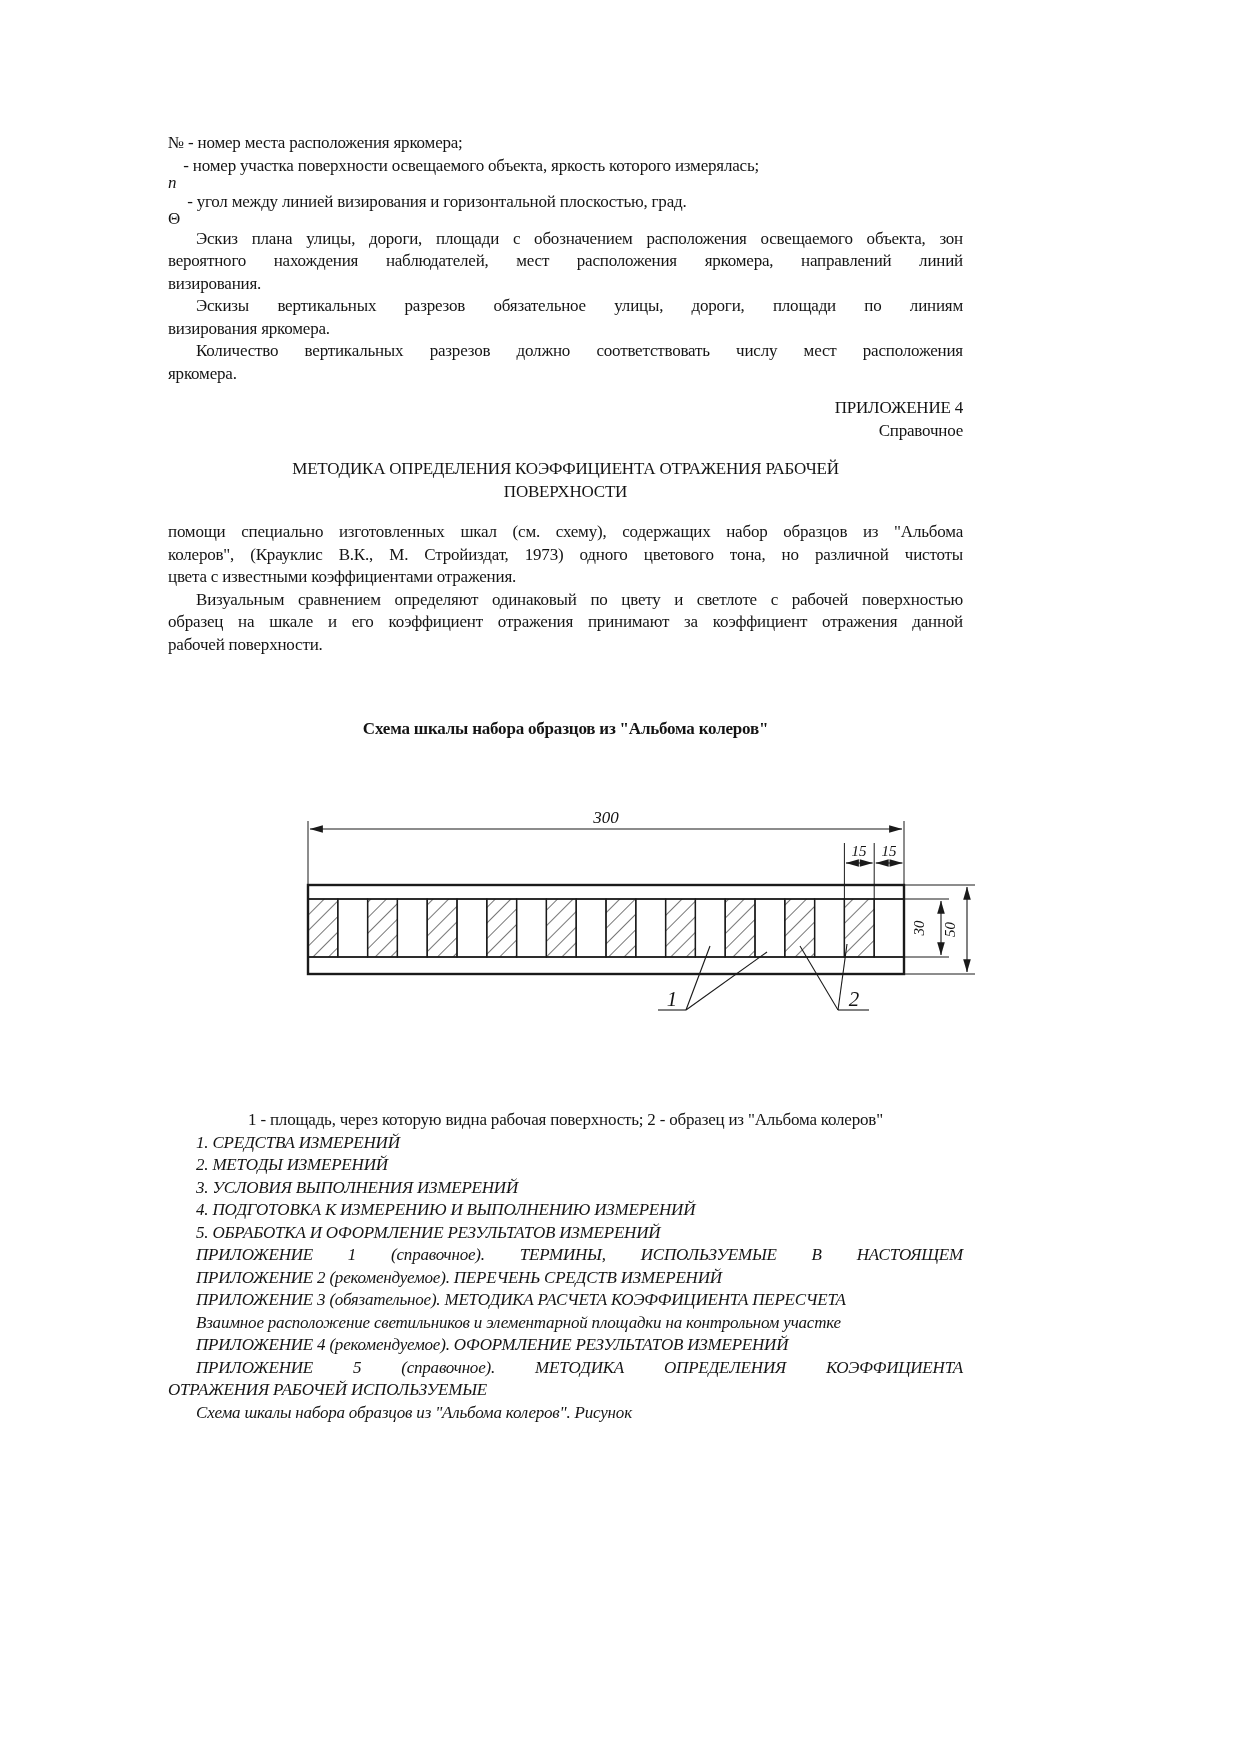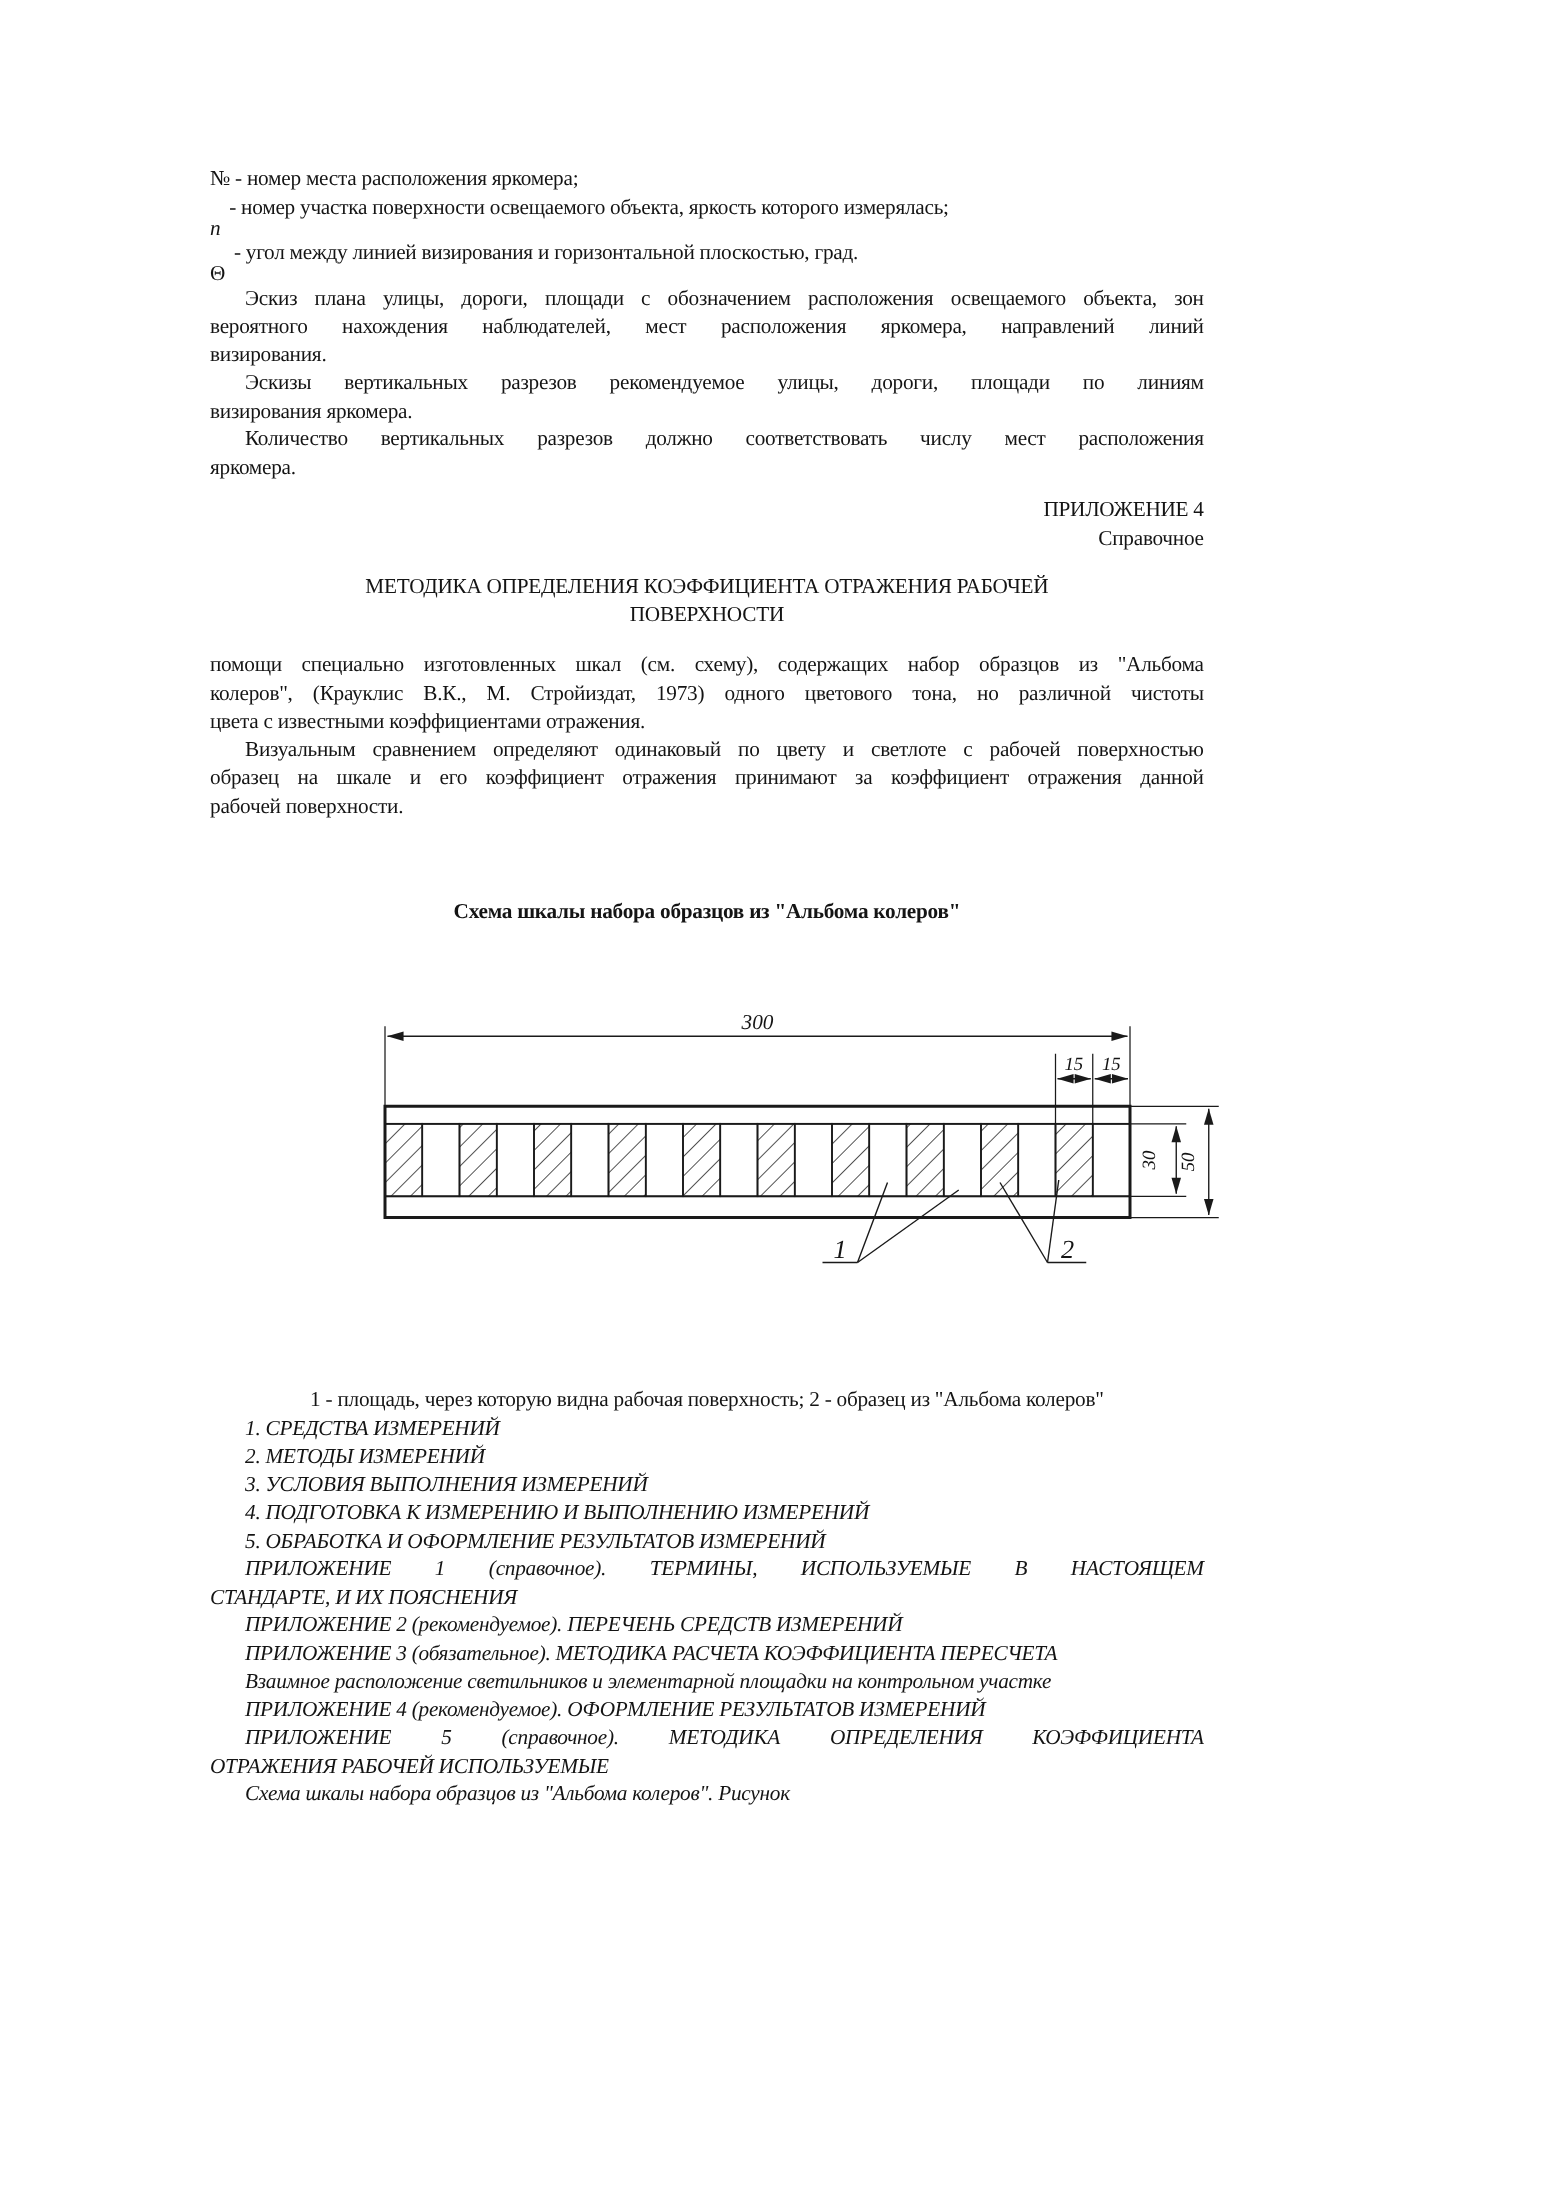"Эскизы вертикальных разрезов" p.ln { text: рекомендуемое -> обязательное }
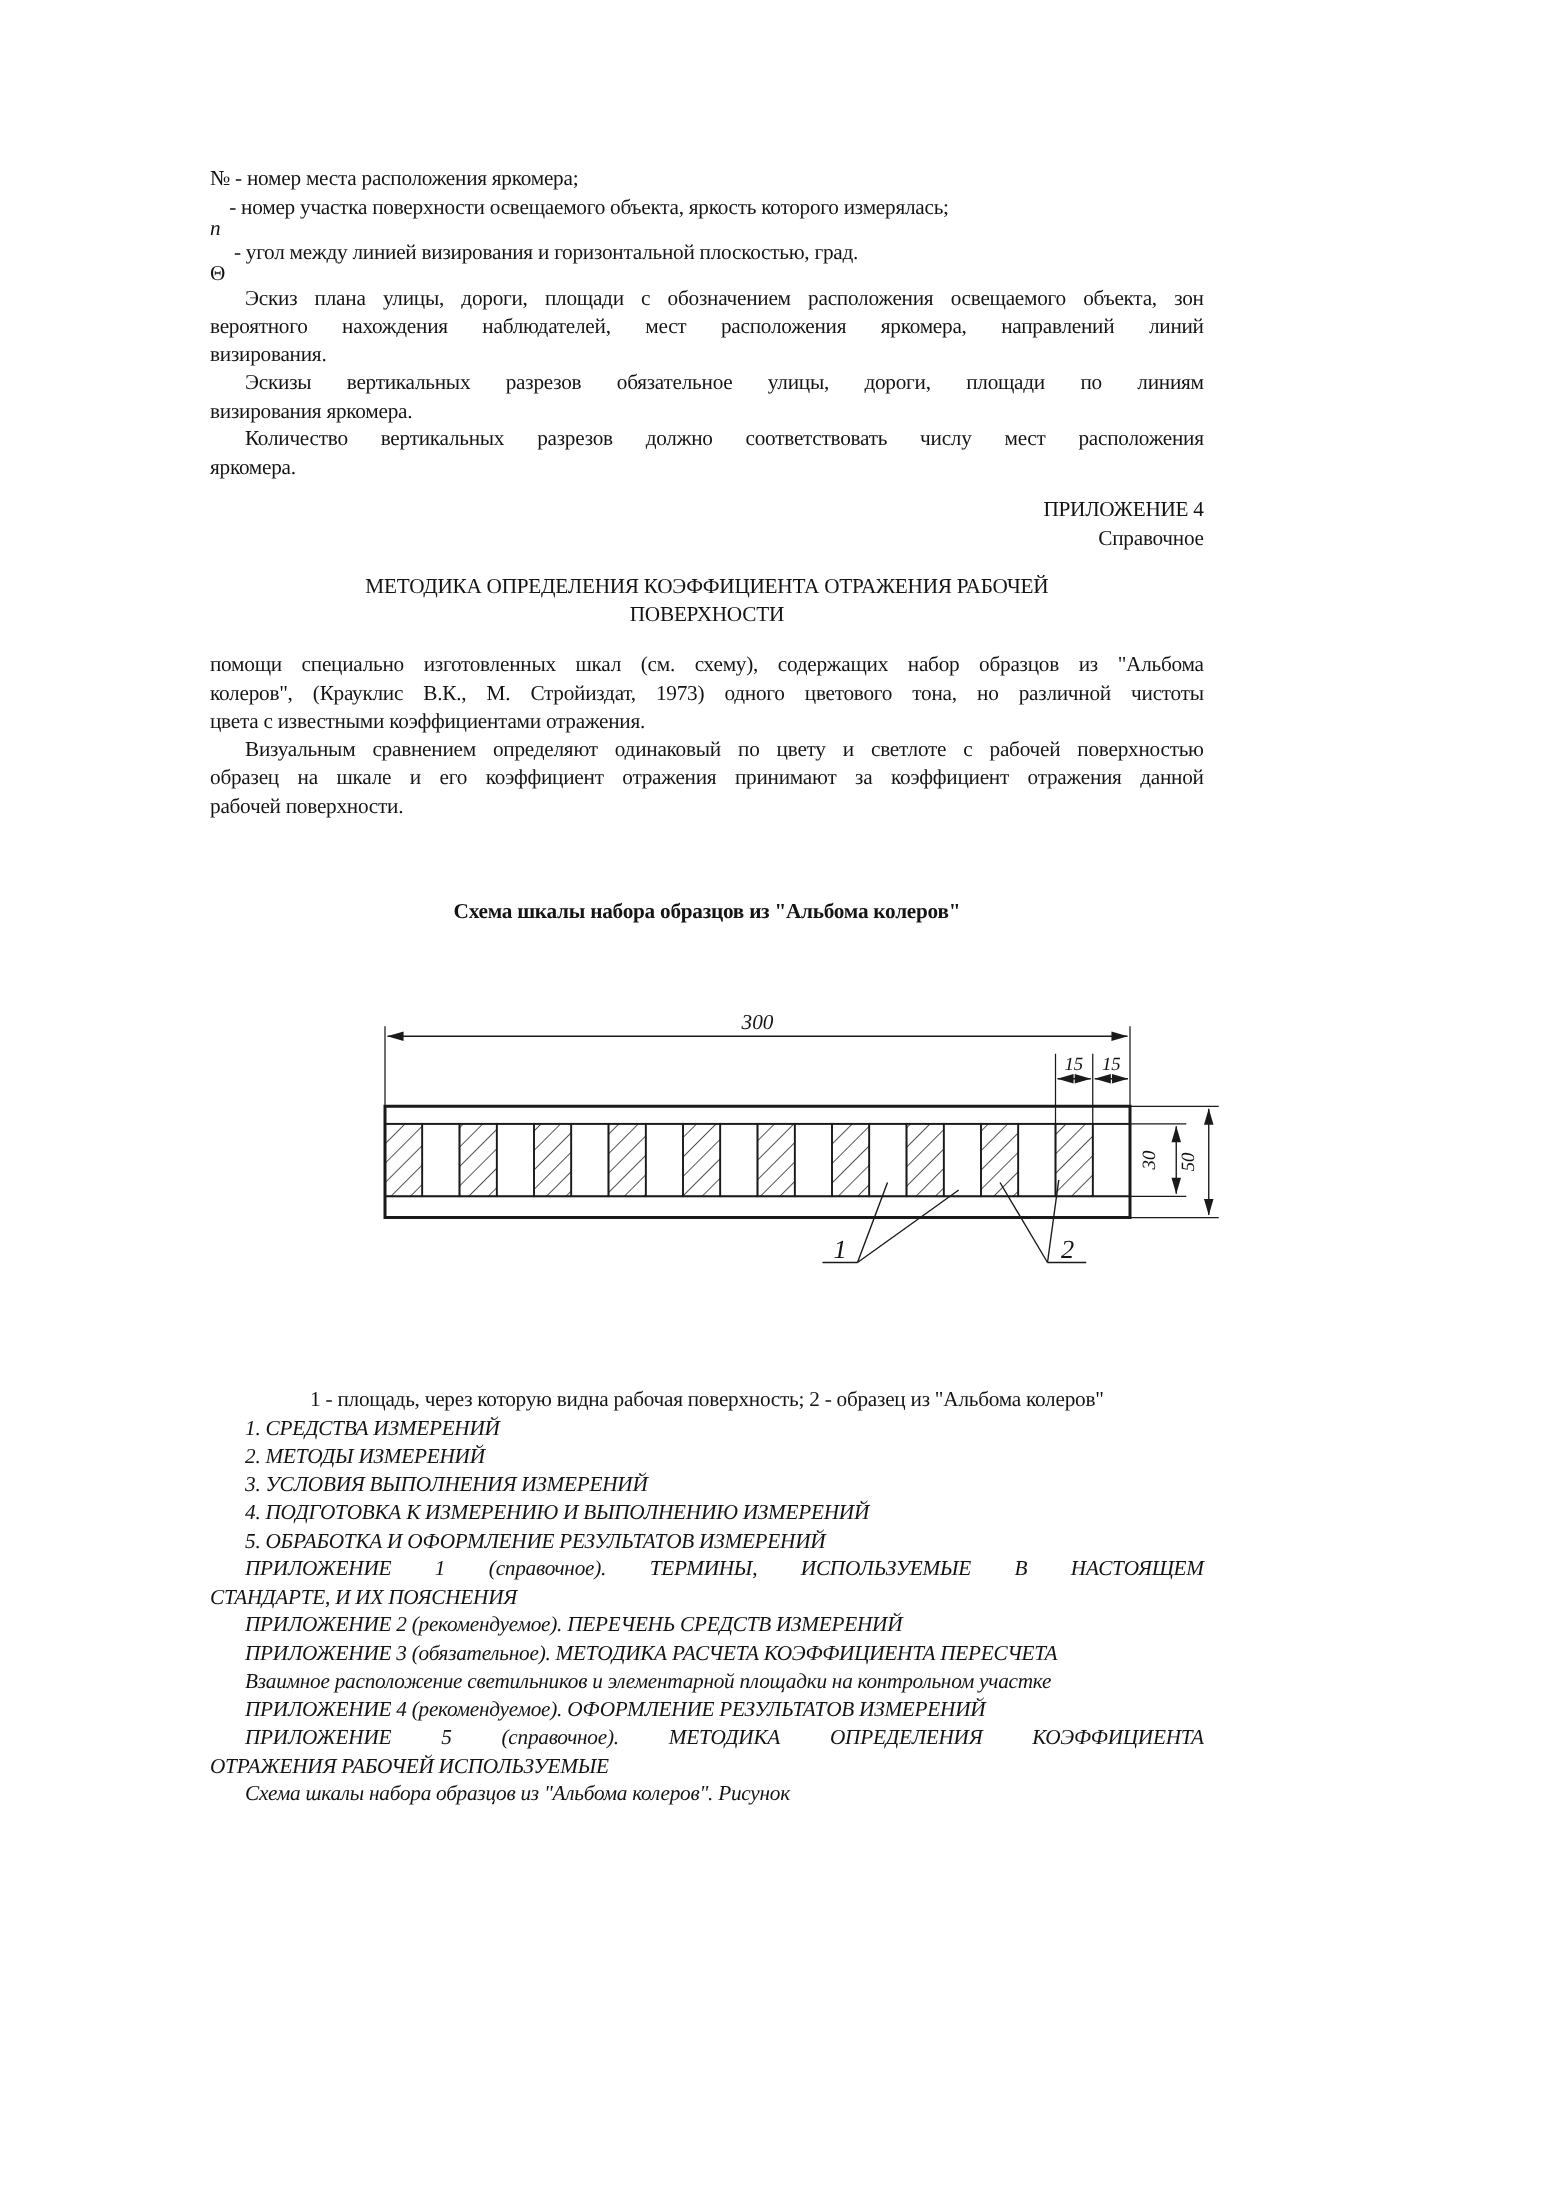"СТАНДАРТЕ, И ИХ ПОЯСНЕНИЯ" p.ln { html: <p>СТАНДАРТЕ, И ИХ ПОЯСНЕНИЯ</p> -> none }
